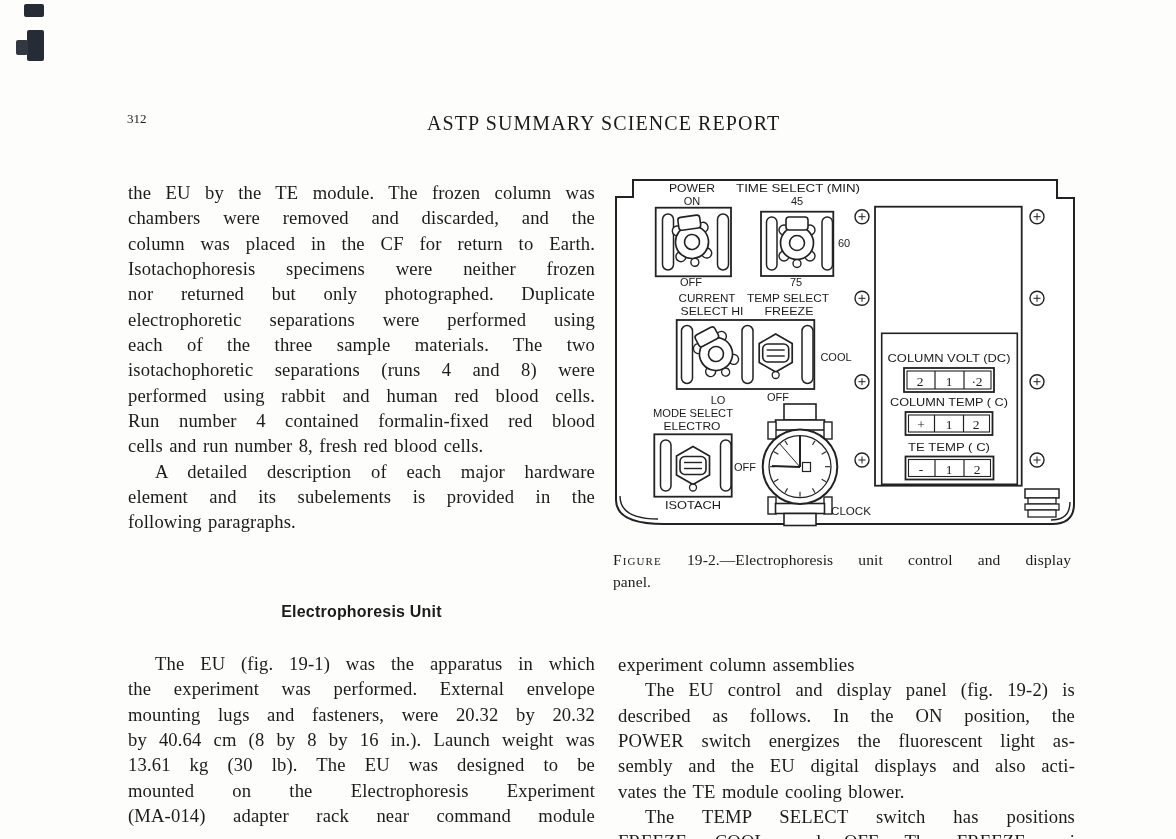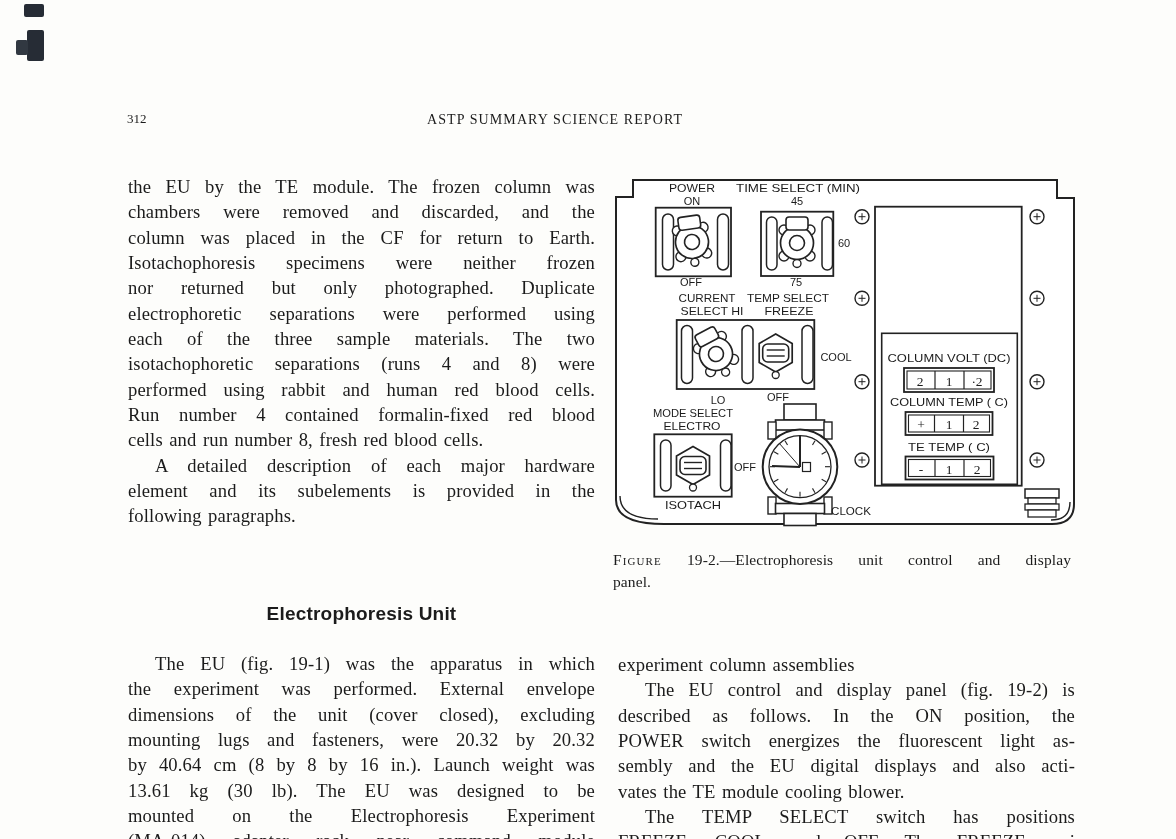"ASTP SUMMARY SCIENCE REPORT" .runhead { font-size: 14px -> 20px }
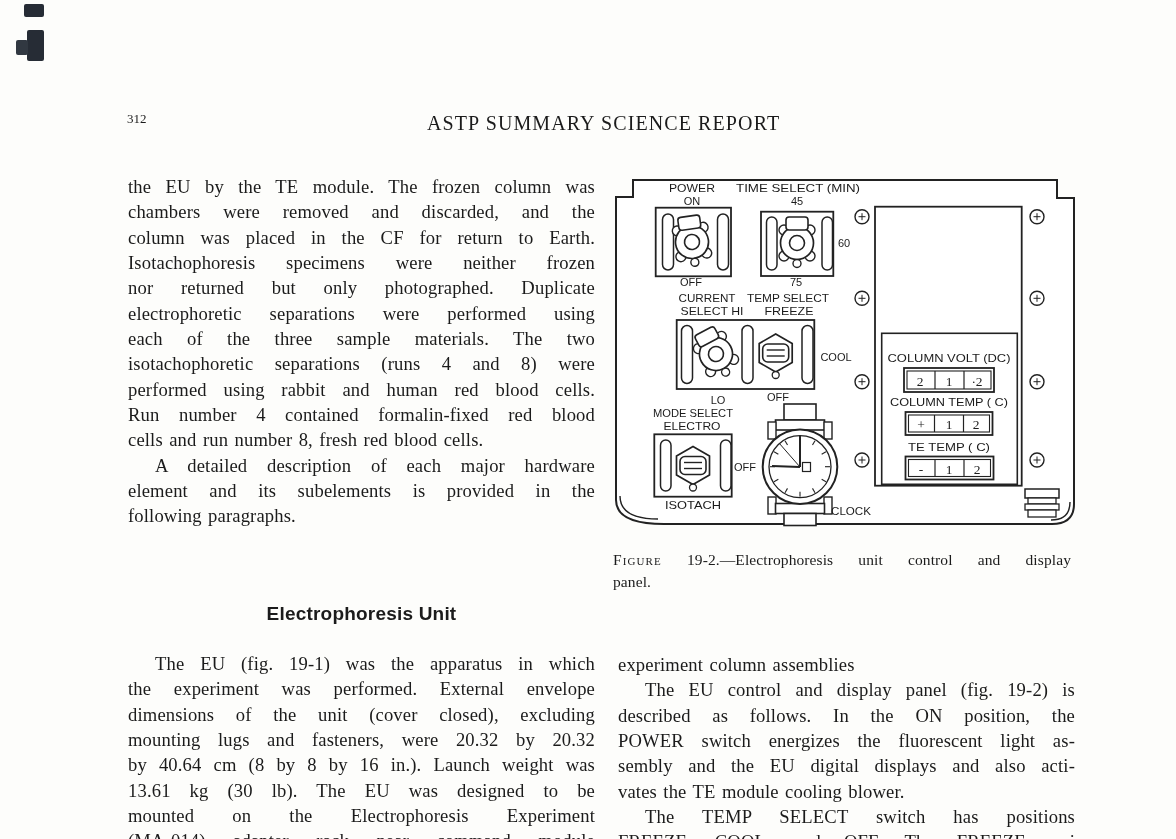"the EU by the TE" div.abs { top: 174px -> 180px }
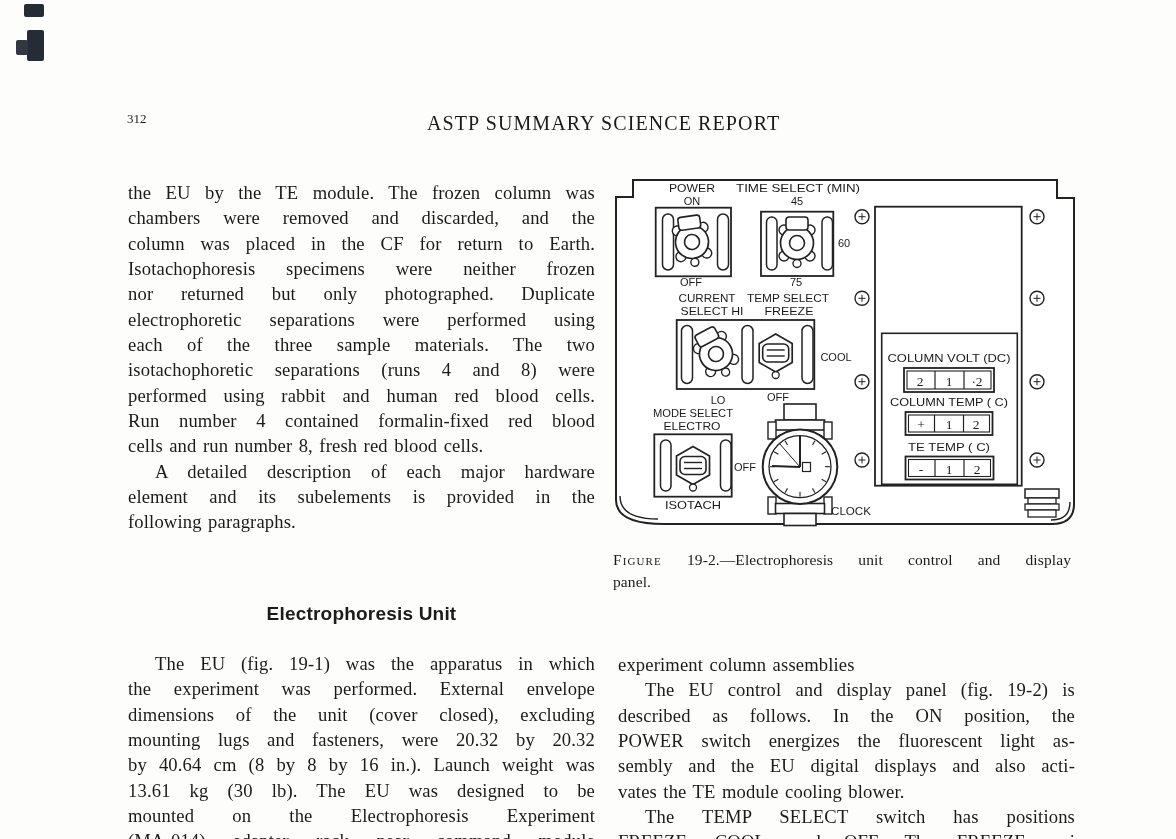"Electrophoresis Unit" .secheading { font-size: 19px -> 16px }
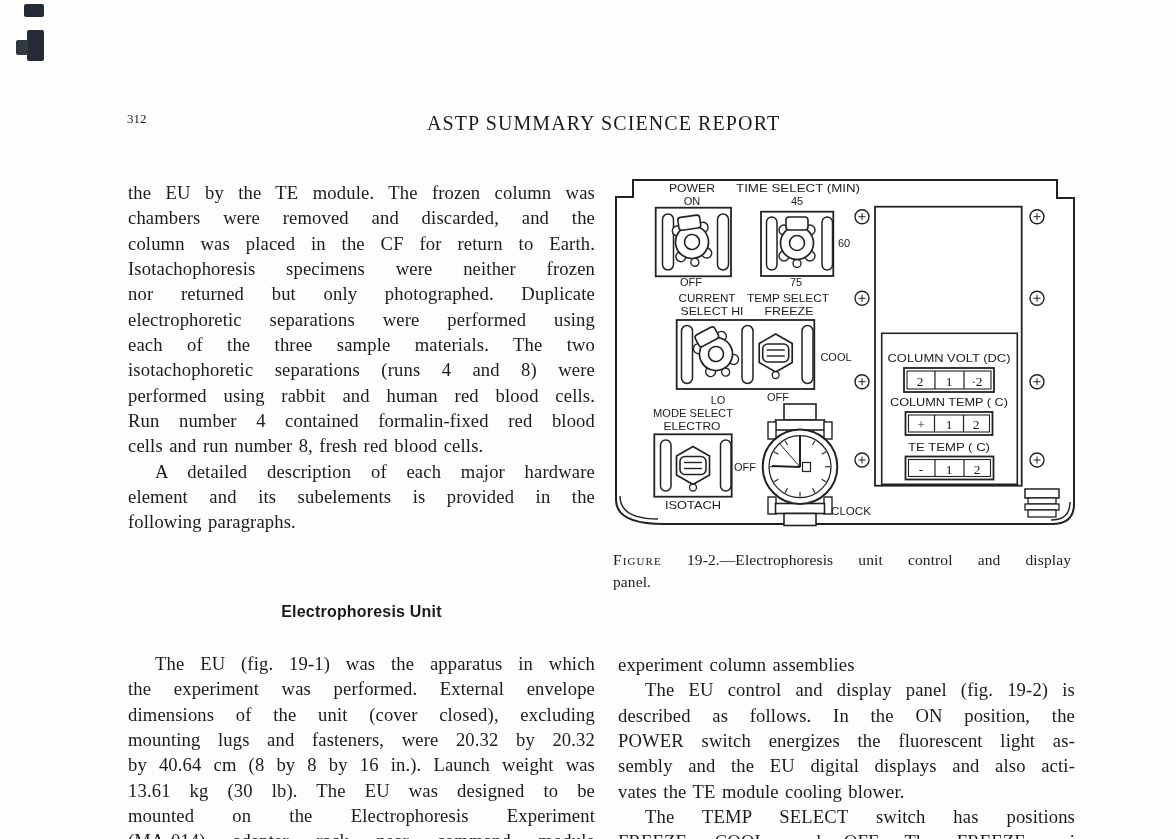"dimensions of the unit (cover" div.ln { html: <div>dimensions of the unit (cover closed), excluding</div> -> none }
